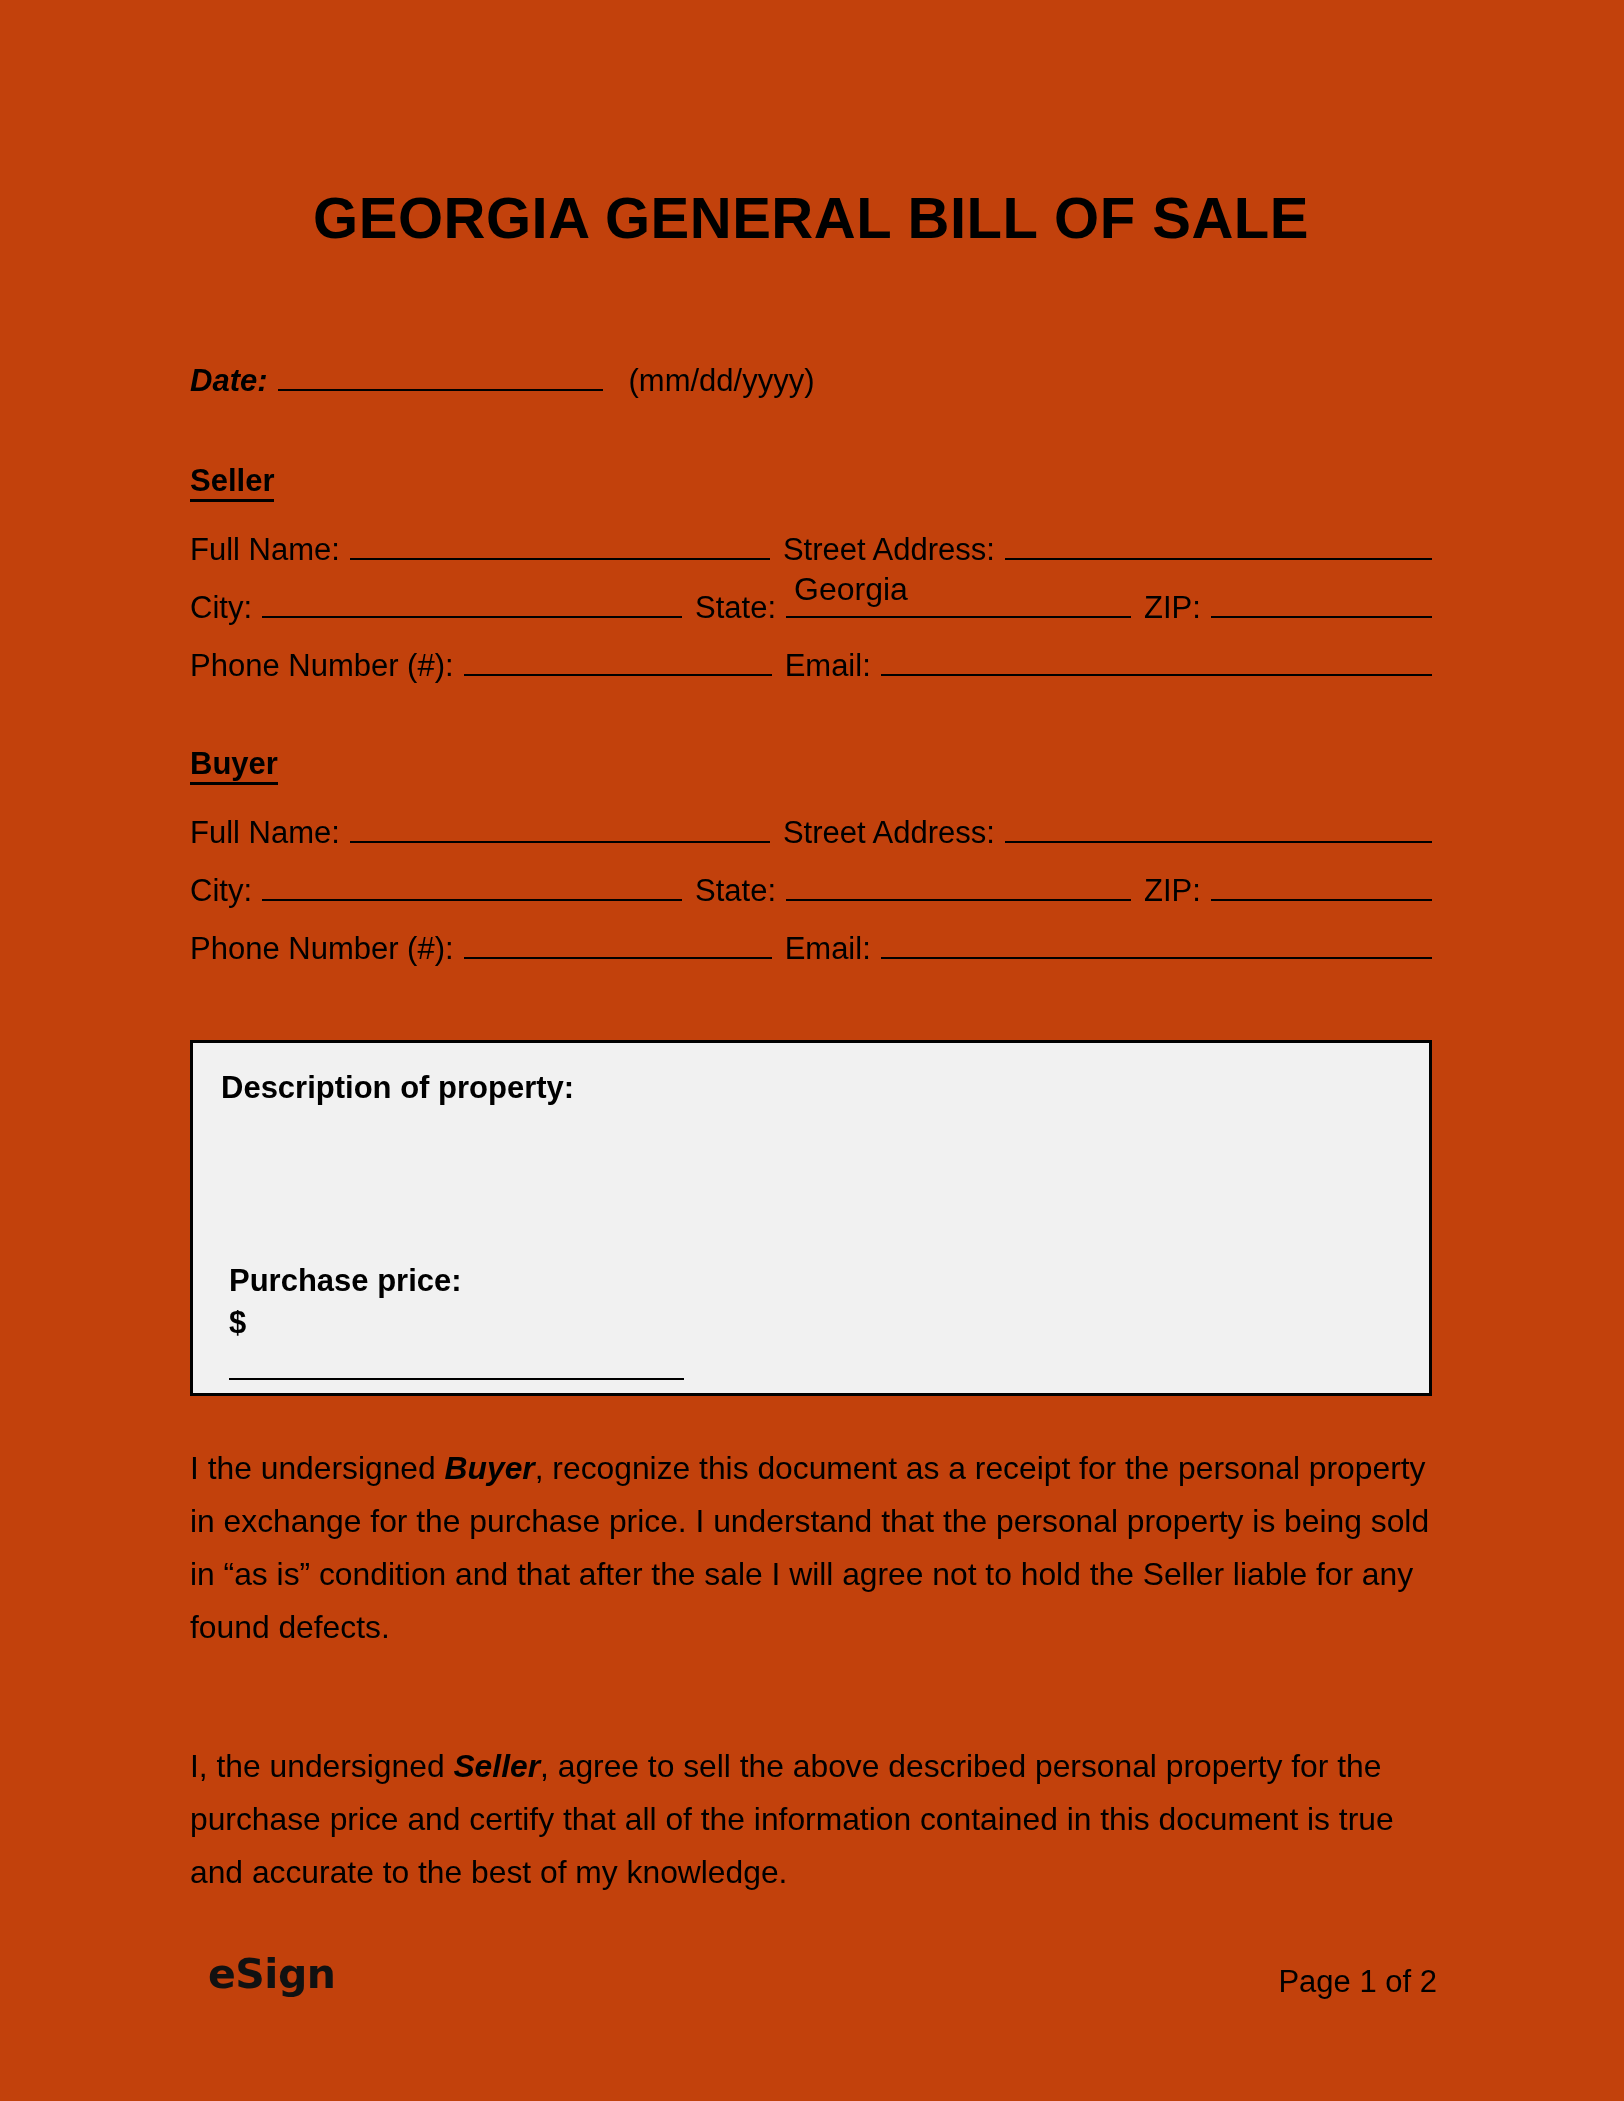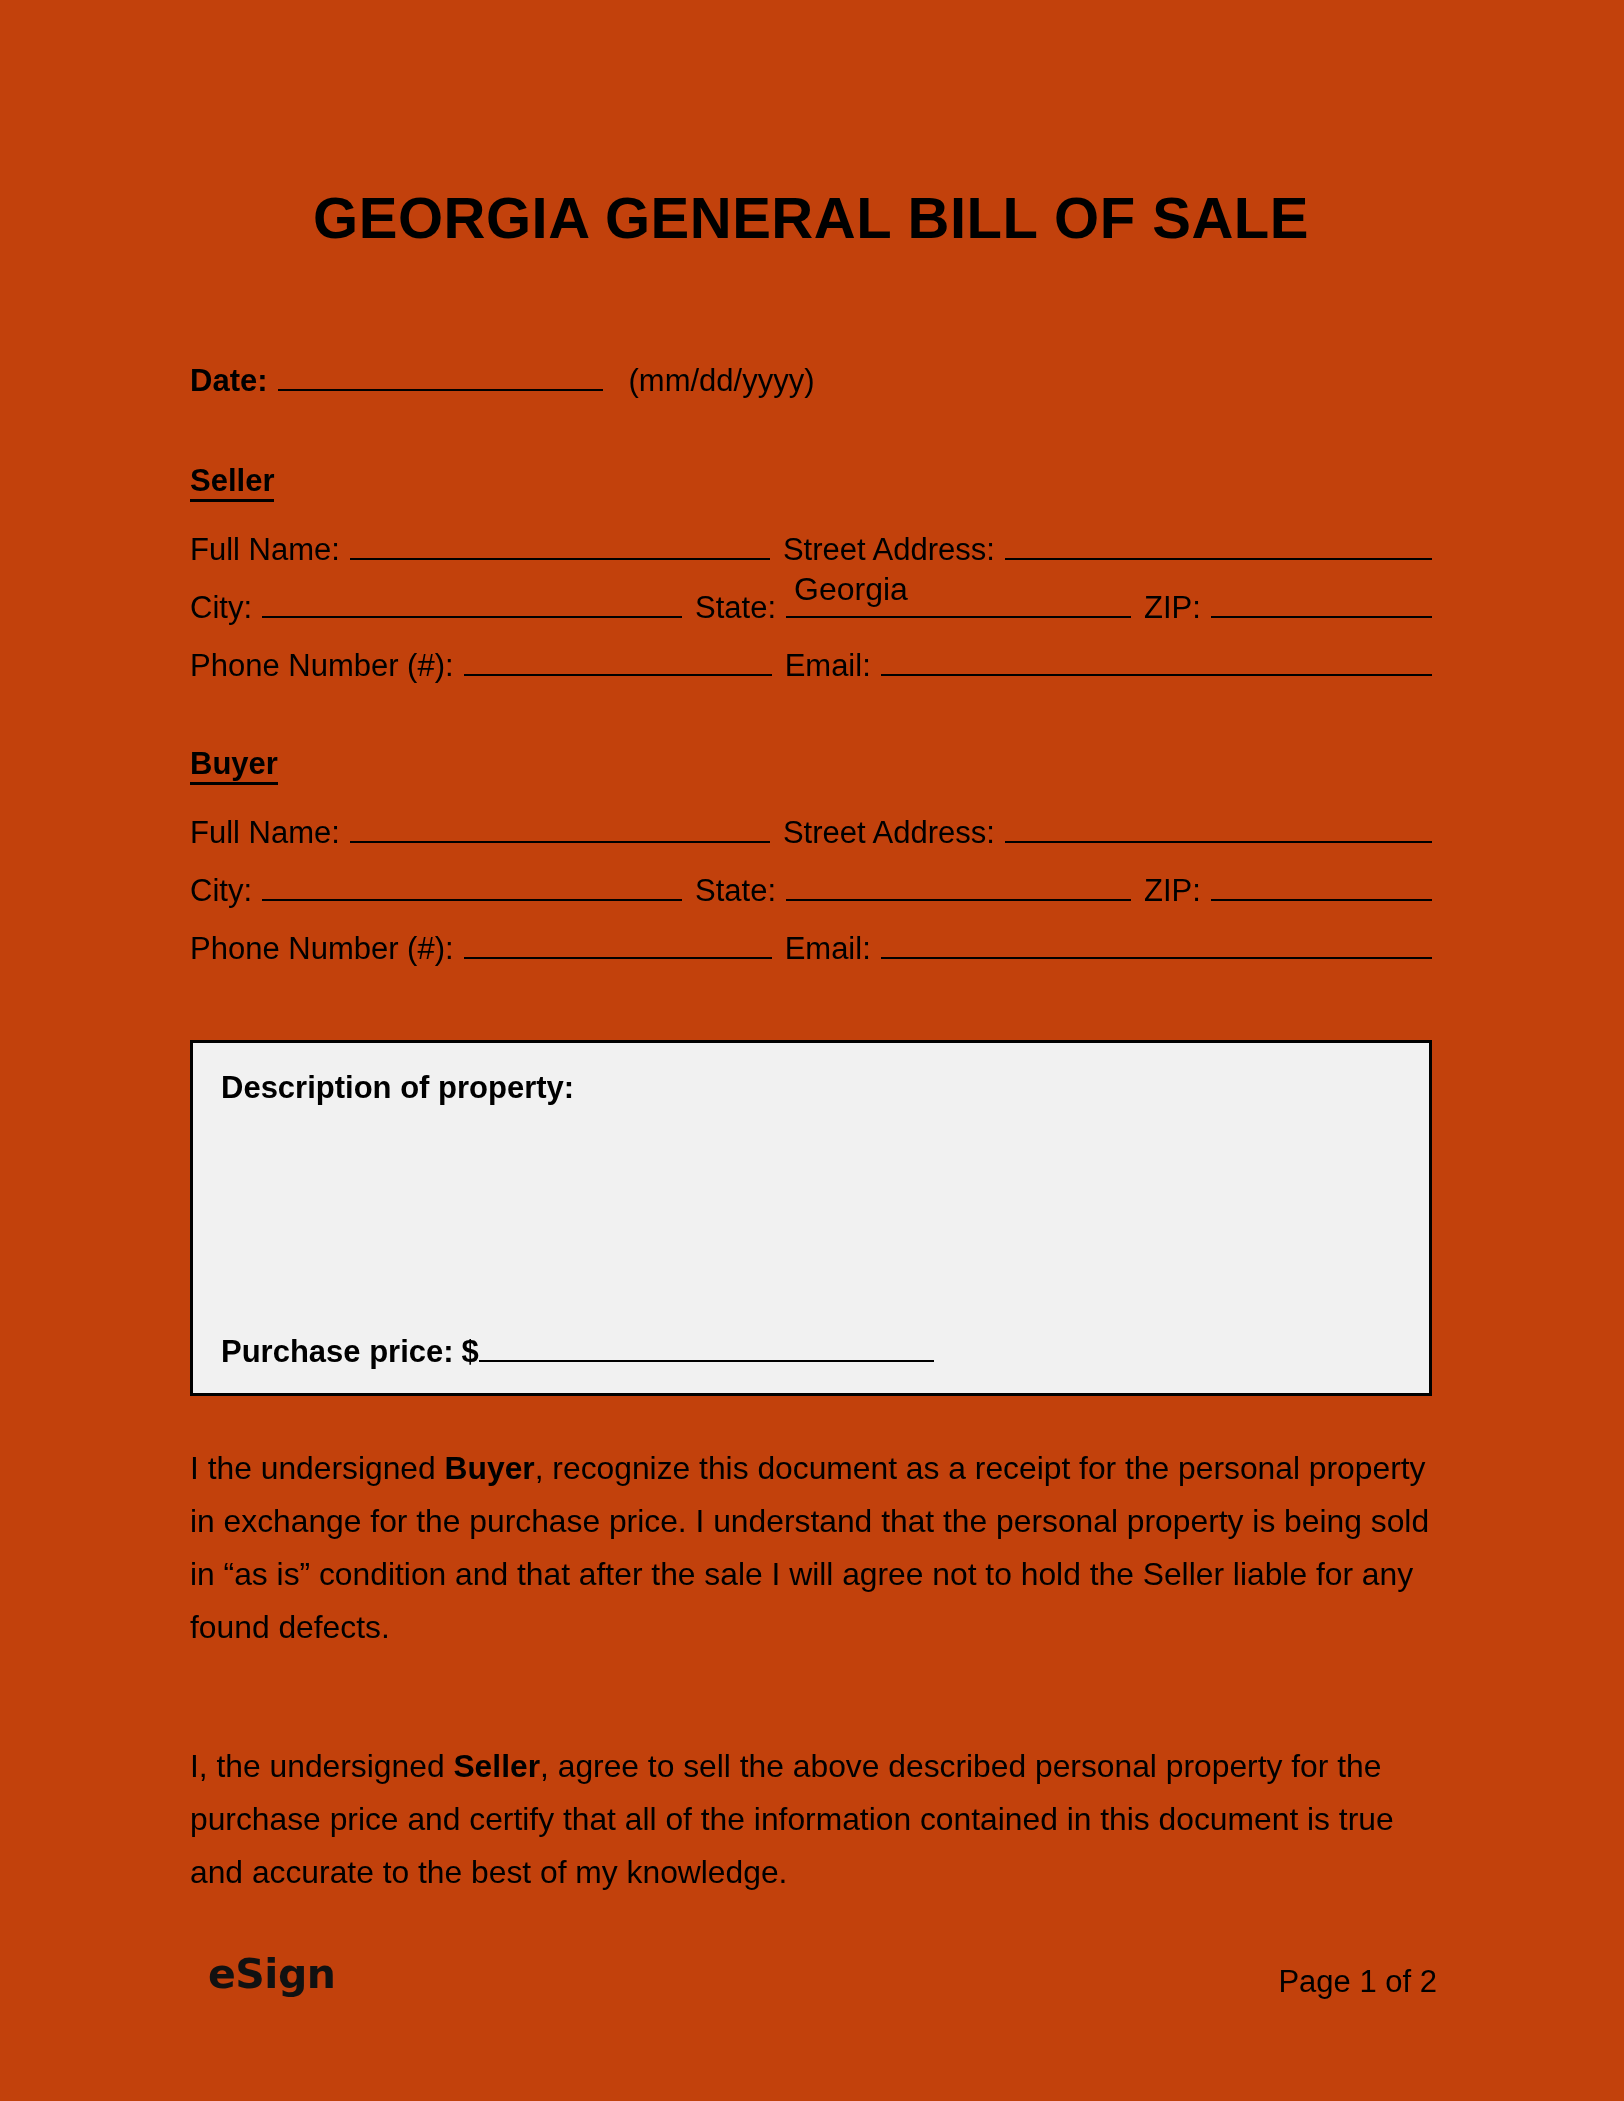"Date:" .bold { font-style: none -> italic }
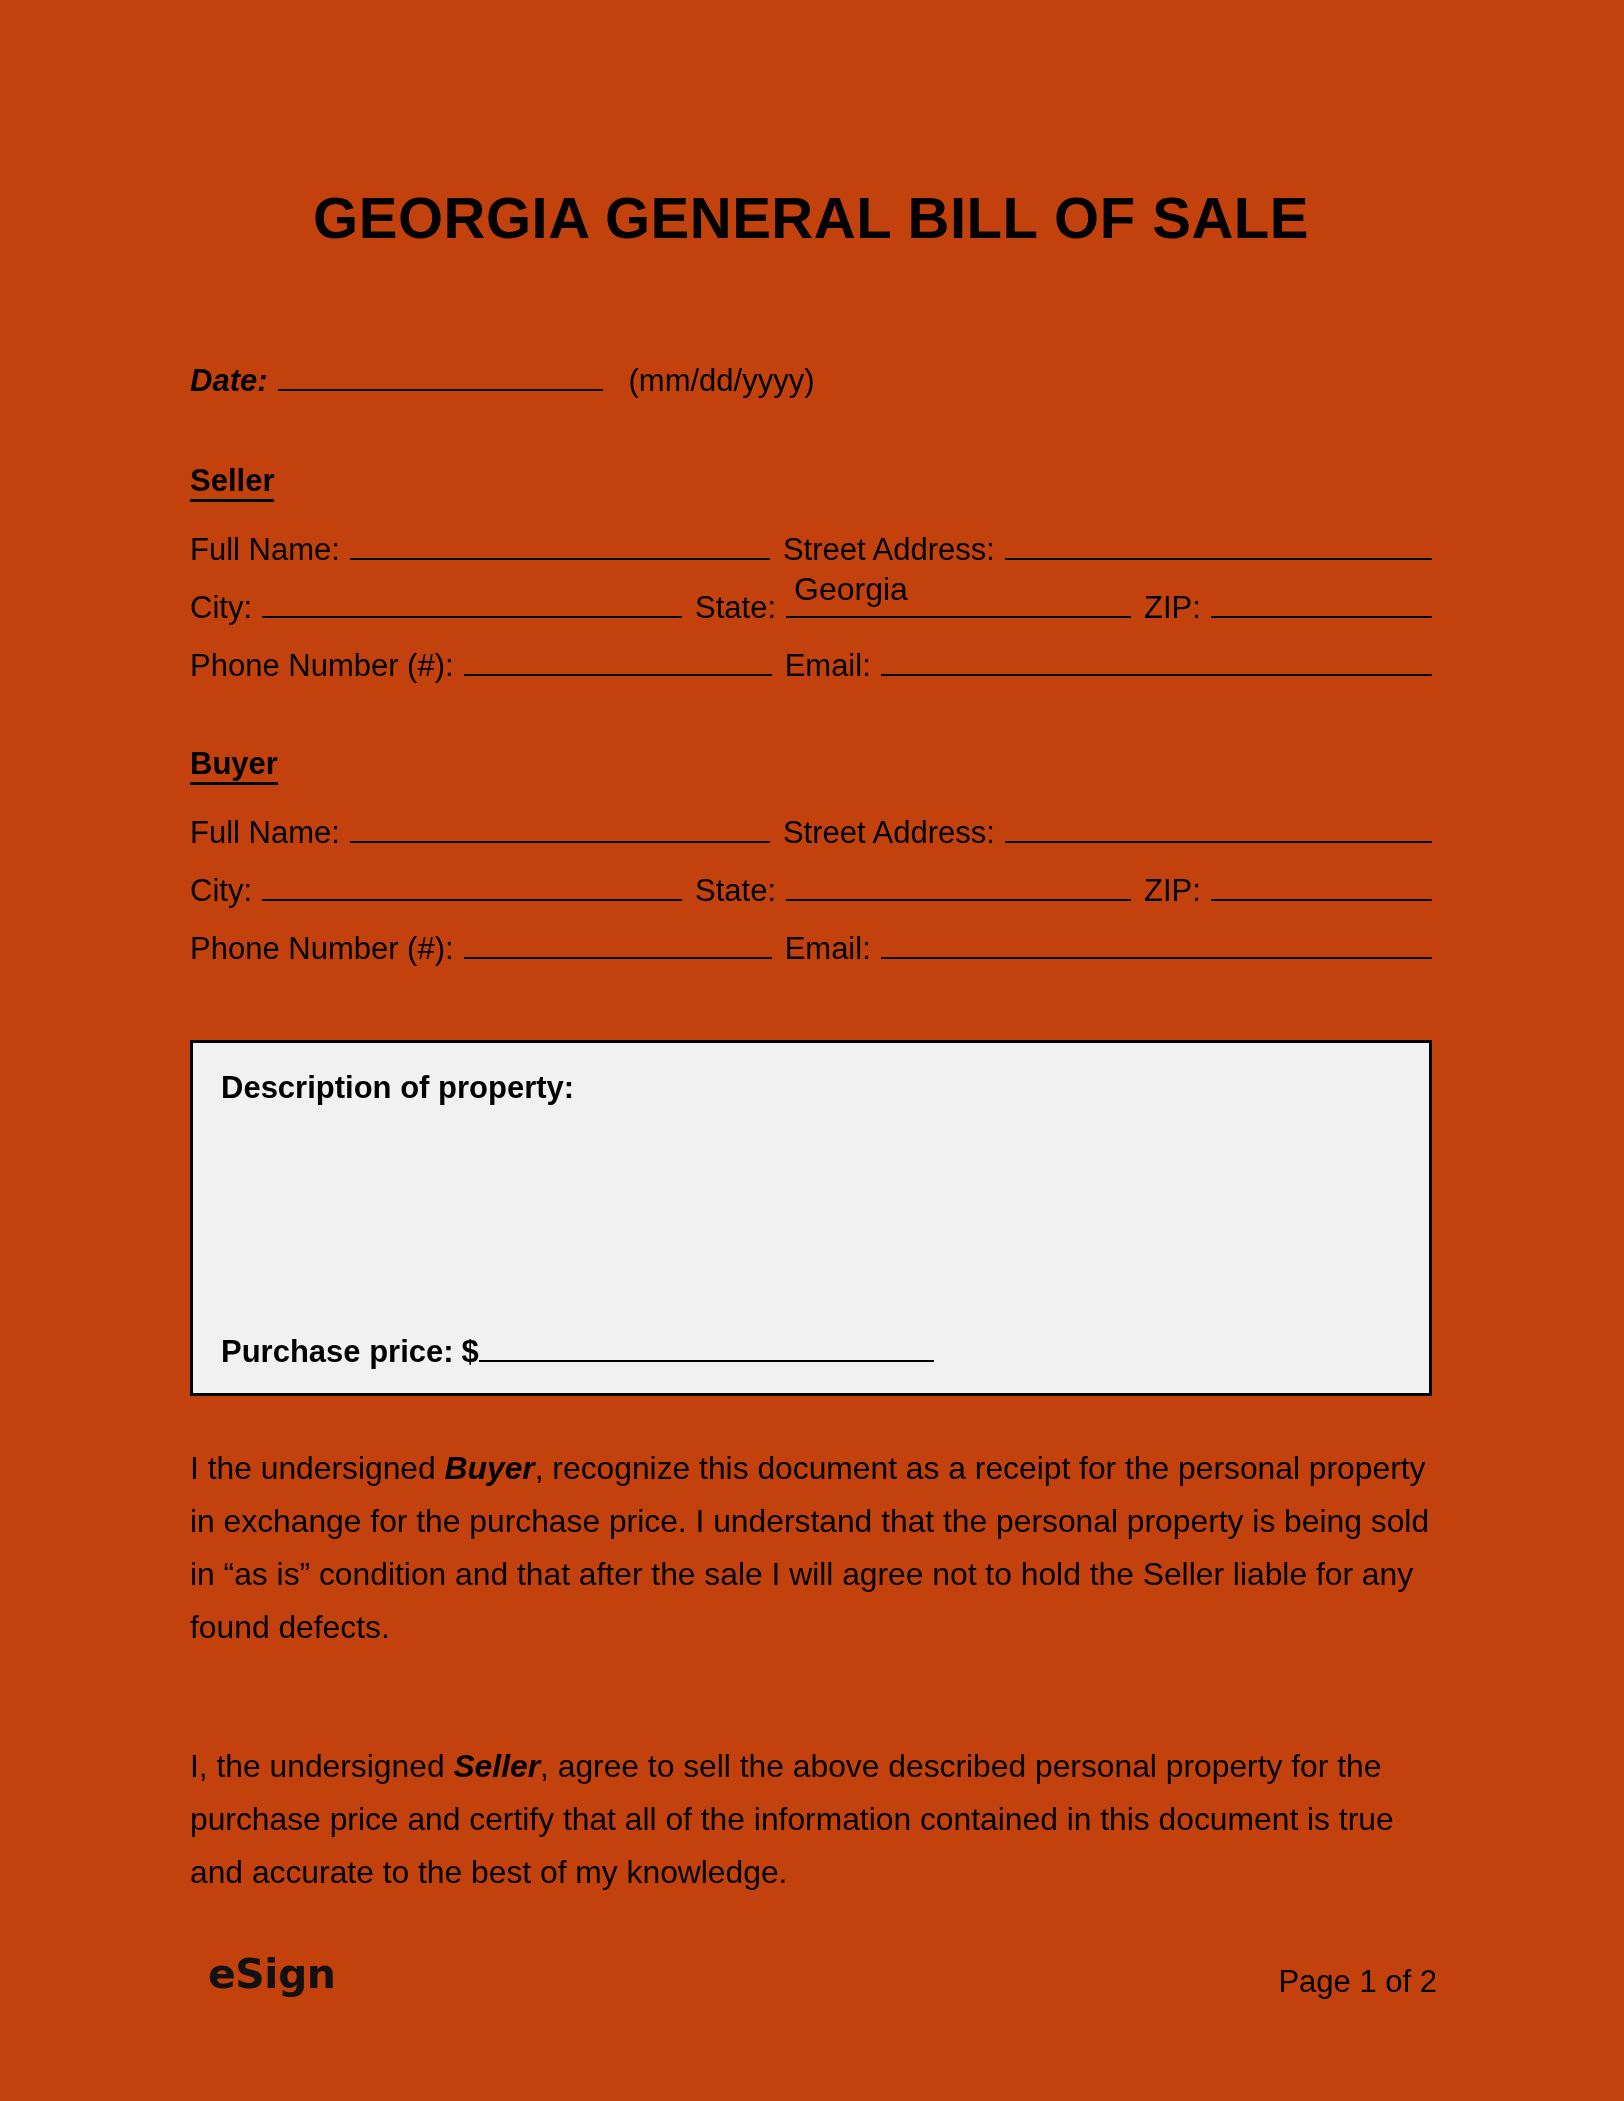"Purchase price:" .price-row { flex-direction: none -> column }
